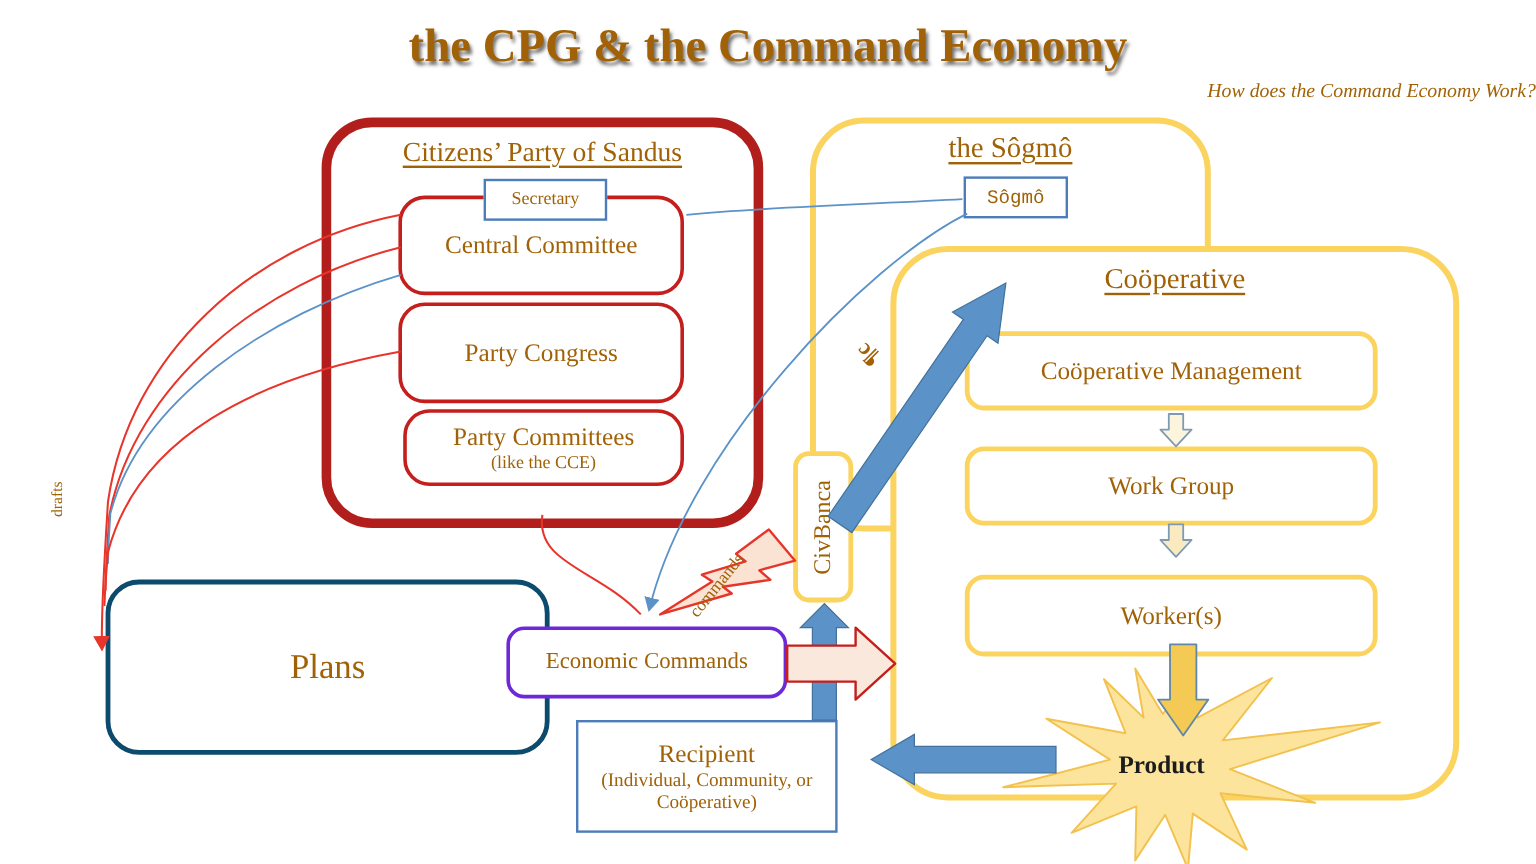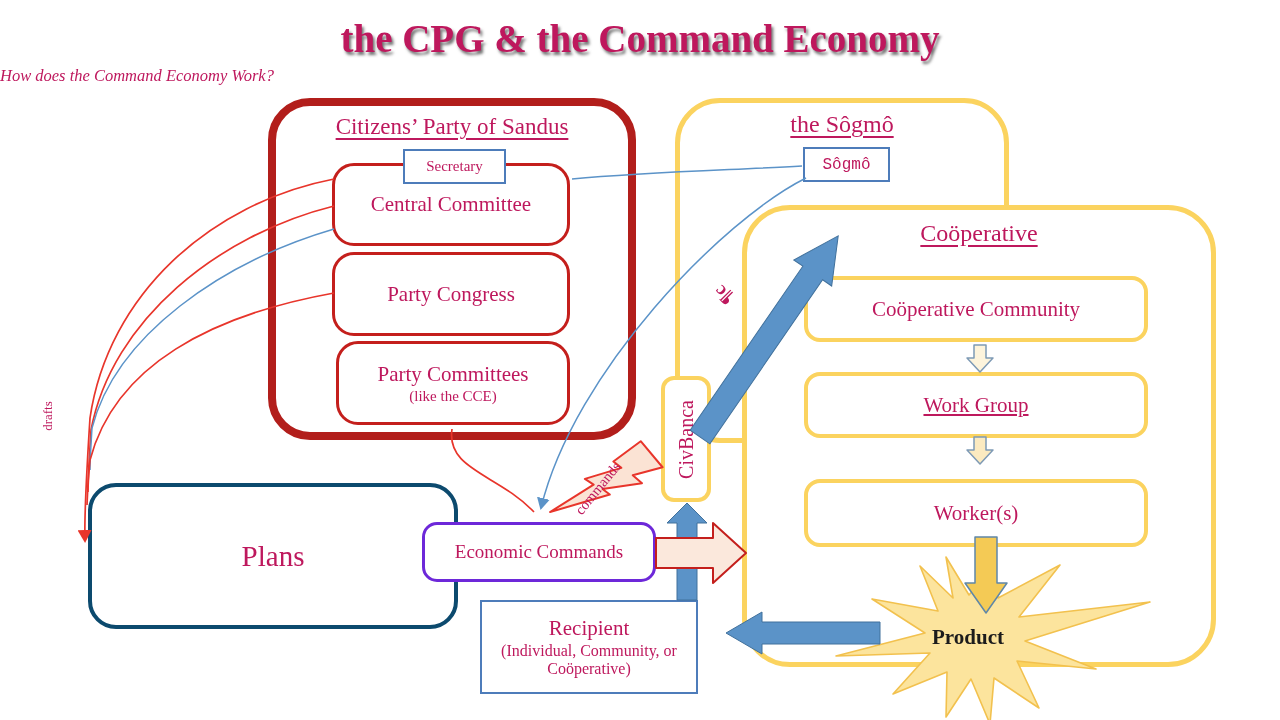"the CPG & the Command" .canvas { color: #be185d -> #a16207 }
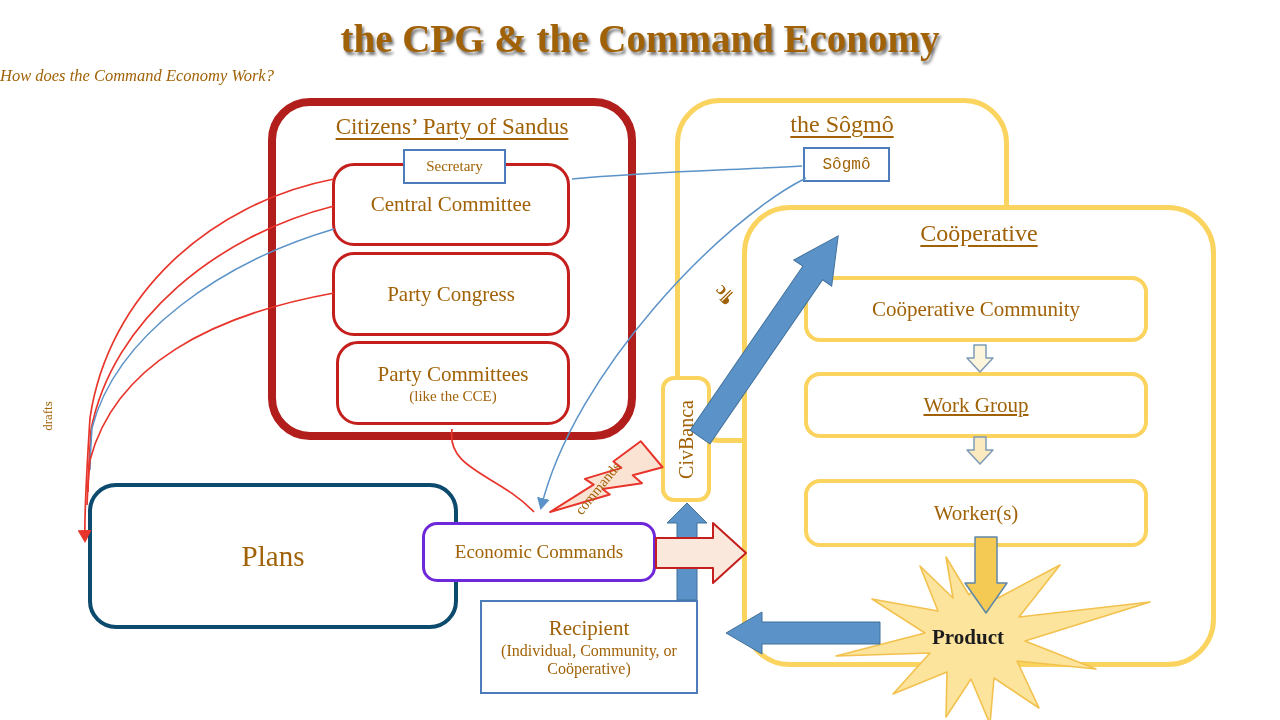"How does the Command Economy" .sub-title { text-align: left -> right }
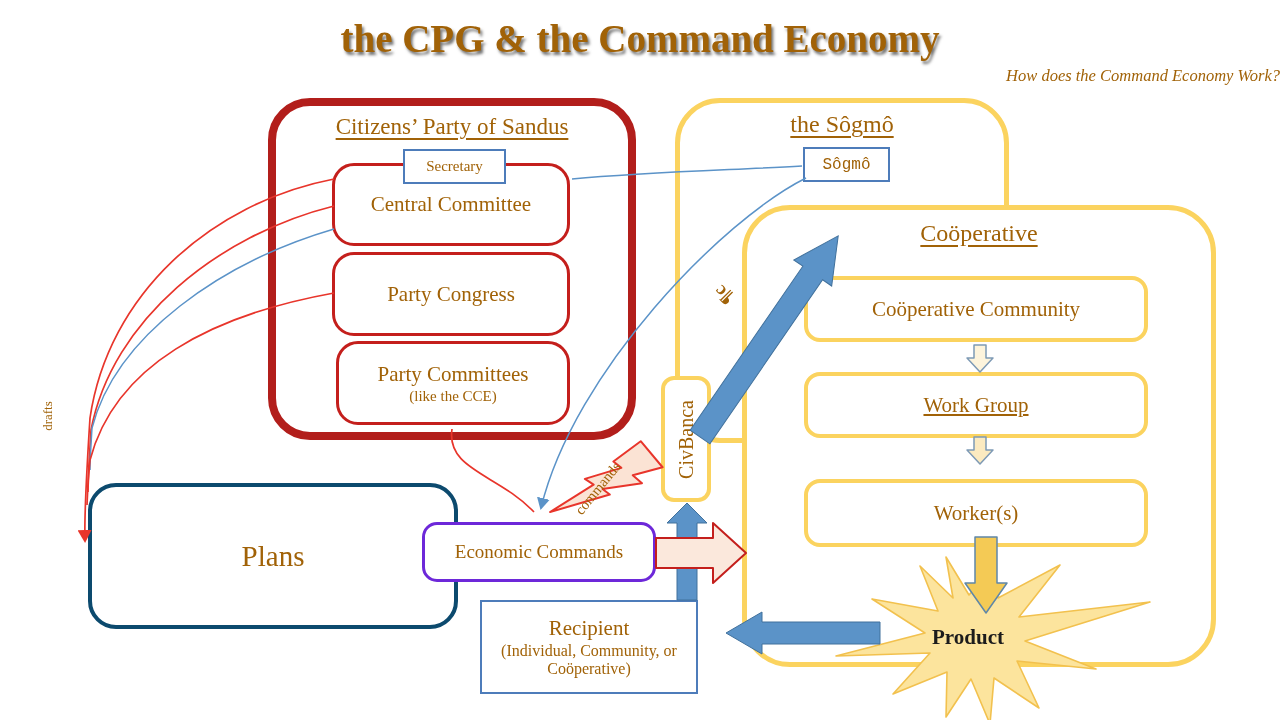"Coöperative Community" div.box { text: Community -> Management }
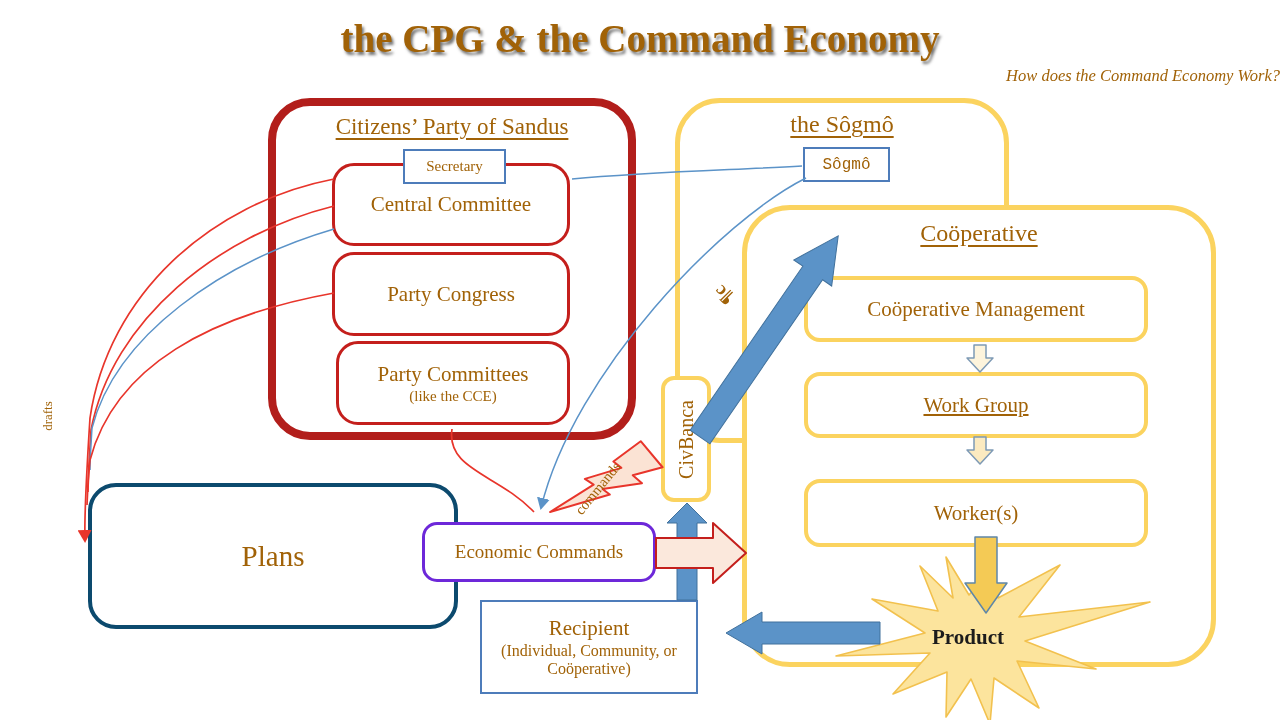"Party Committees" .pk { height: 84px -> 64px }
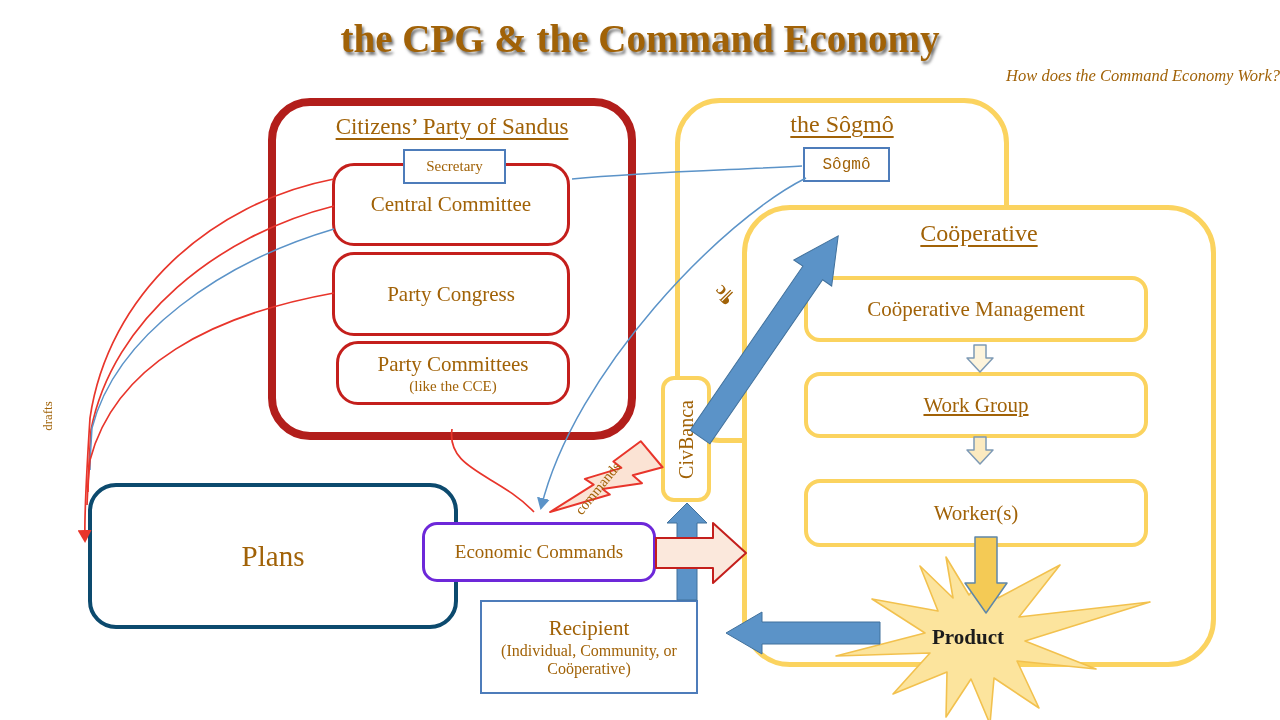"Work Group" .wg { text-decoration: underline -> none }
